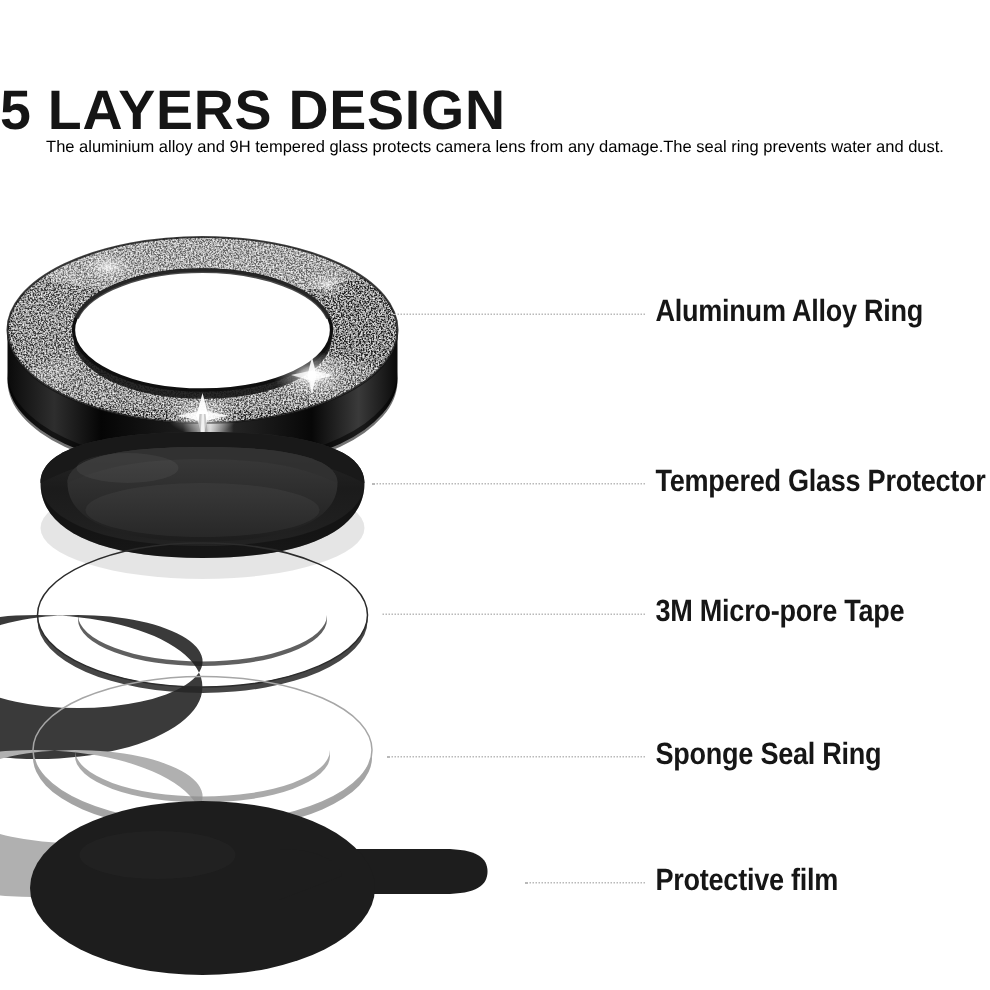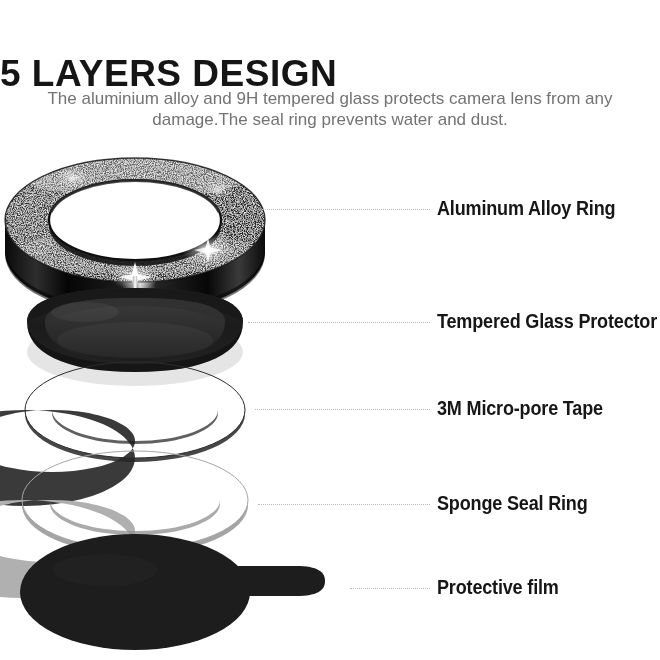"The aluminium alloy and 9H" #subtitle { color: #737373 -> #000000; font-size: 17px -> 11px }
